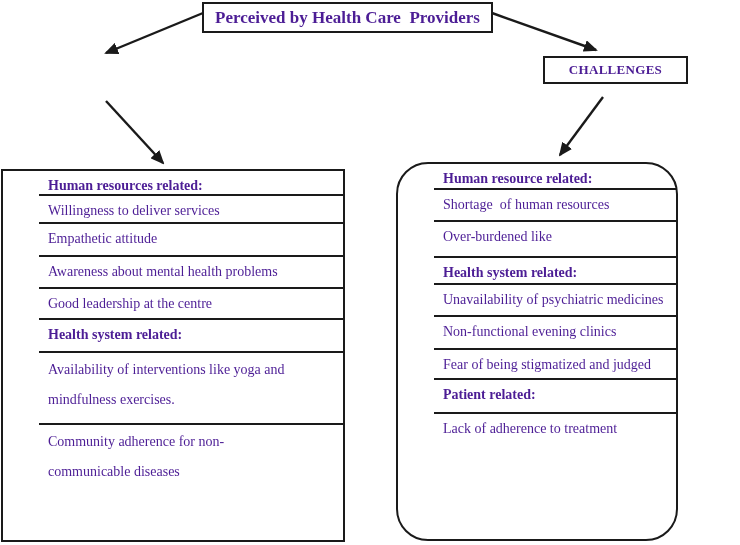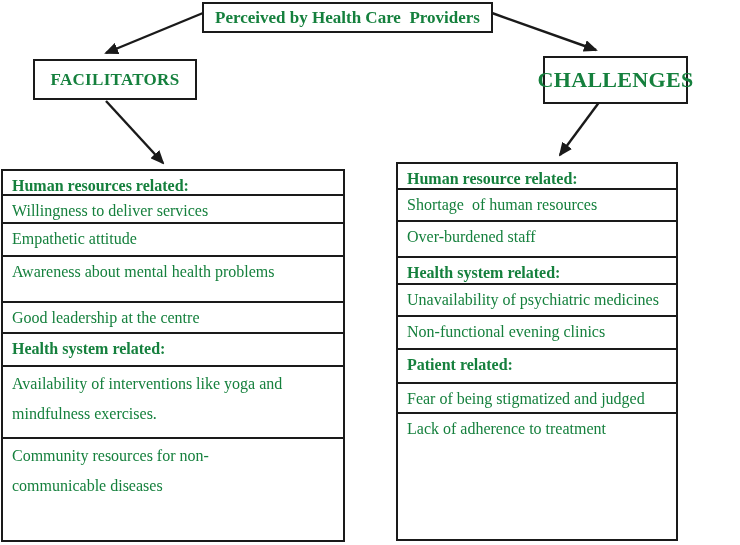"Perceived by Health Care Providers" .canvas { color: #15803d -> #4c1d95 }
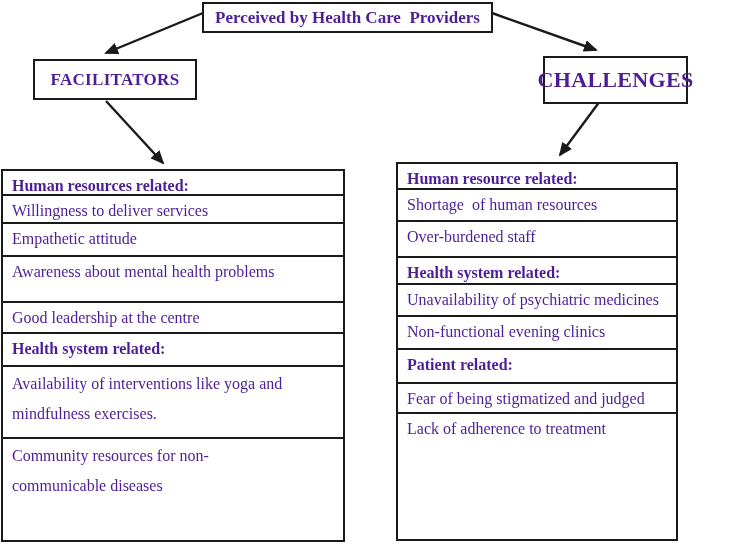"FACILITATORS" div.nodebox { html: <div> <span>FACILITATORS</span> </div> -> none }
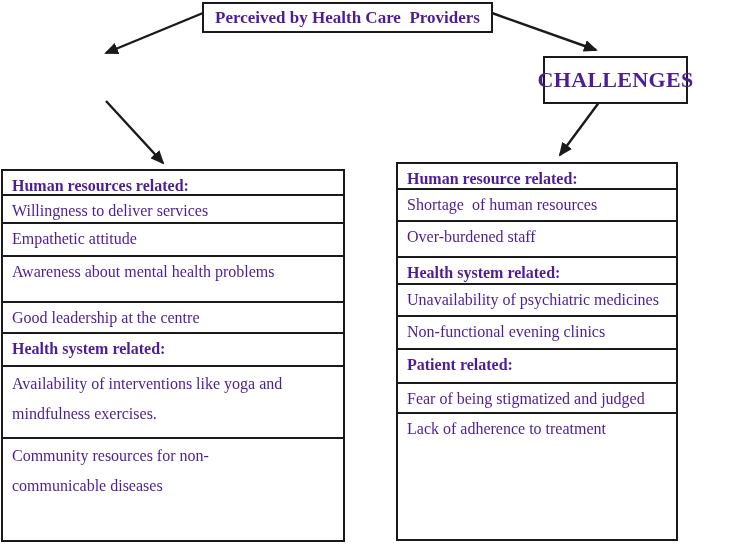"CHALLENGES" #challenges-node { font-size: 22px -> 13px; height: 48px -> 28px }
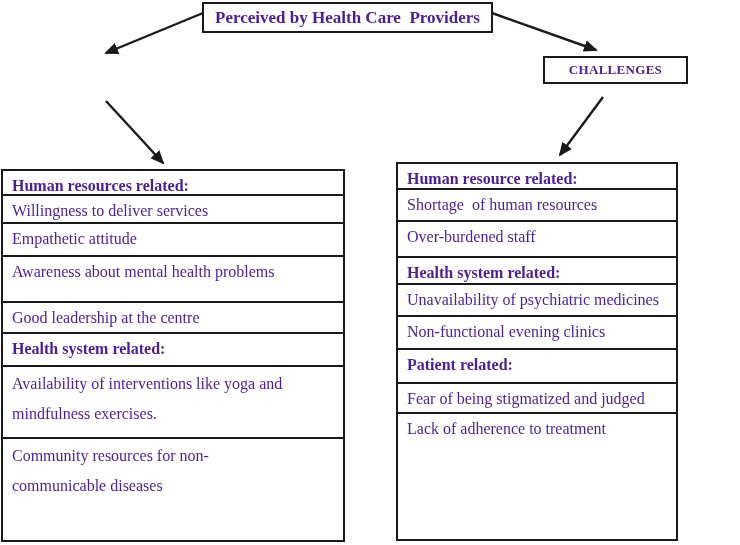"Human resources related:" .drow { font-size: 16px -> 14px; margin-left: none -> 36px }
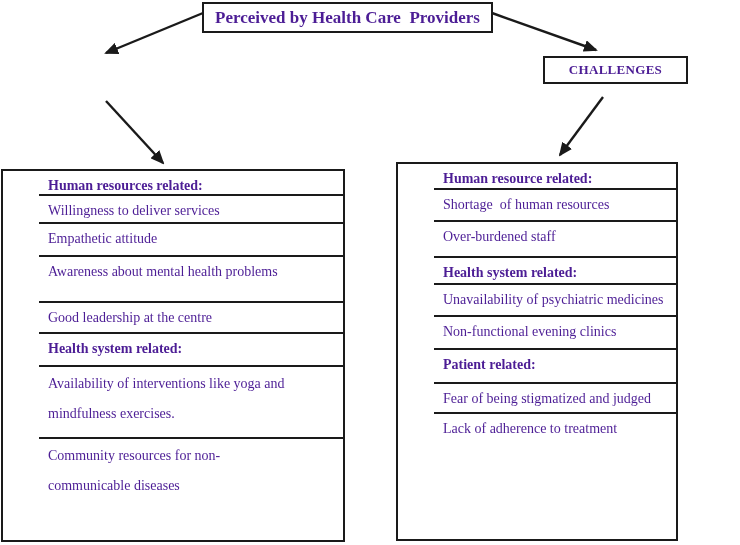"Human resource related:" #challenges-table { border-radius: none -> 32px }
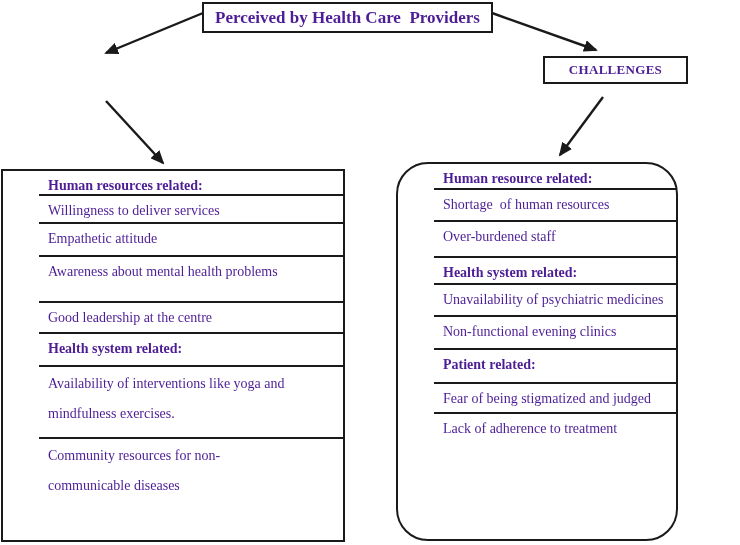"Over-burdened staff" div.drow { text: staff -> like }
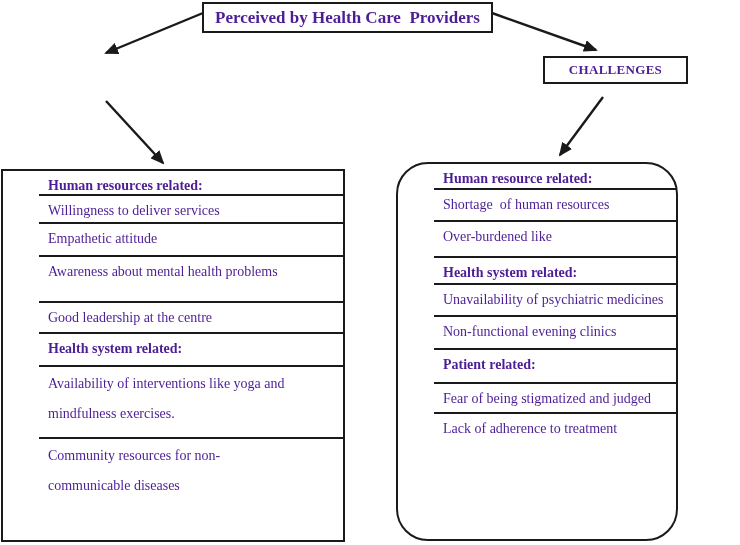"Awareness about mental health problems" div.drow { height: 46px -> 32px }
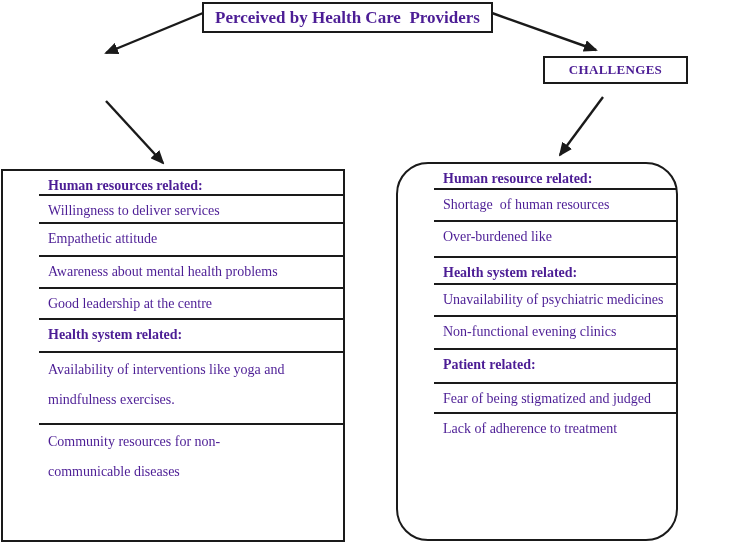"Patient related:" div.drow { order: before "Fear of being stigmatized and" -> after "Fear of being stigmatized and" }
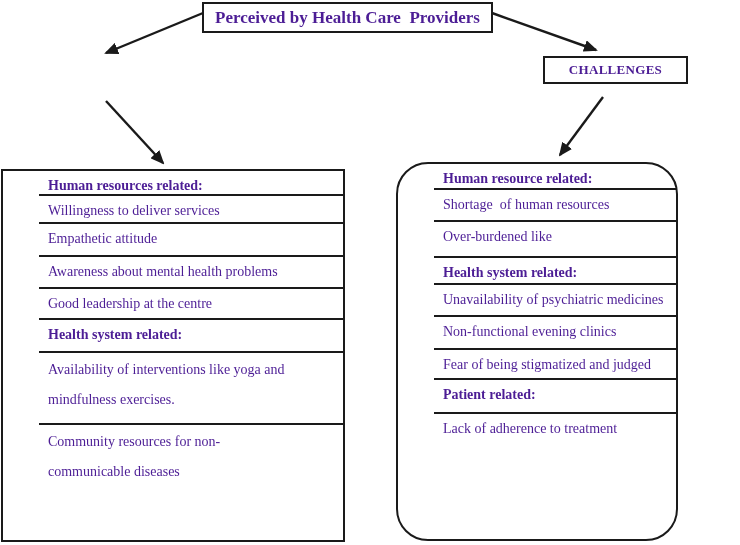"Community resources for non-" div.drow { text: resources -> adherence }
